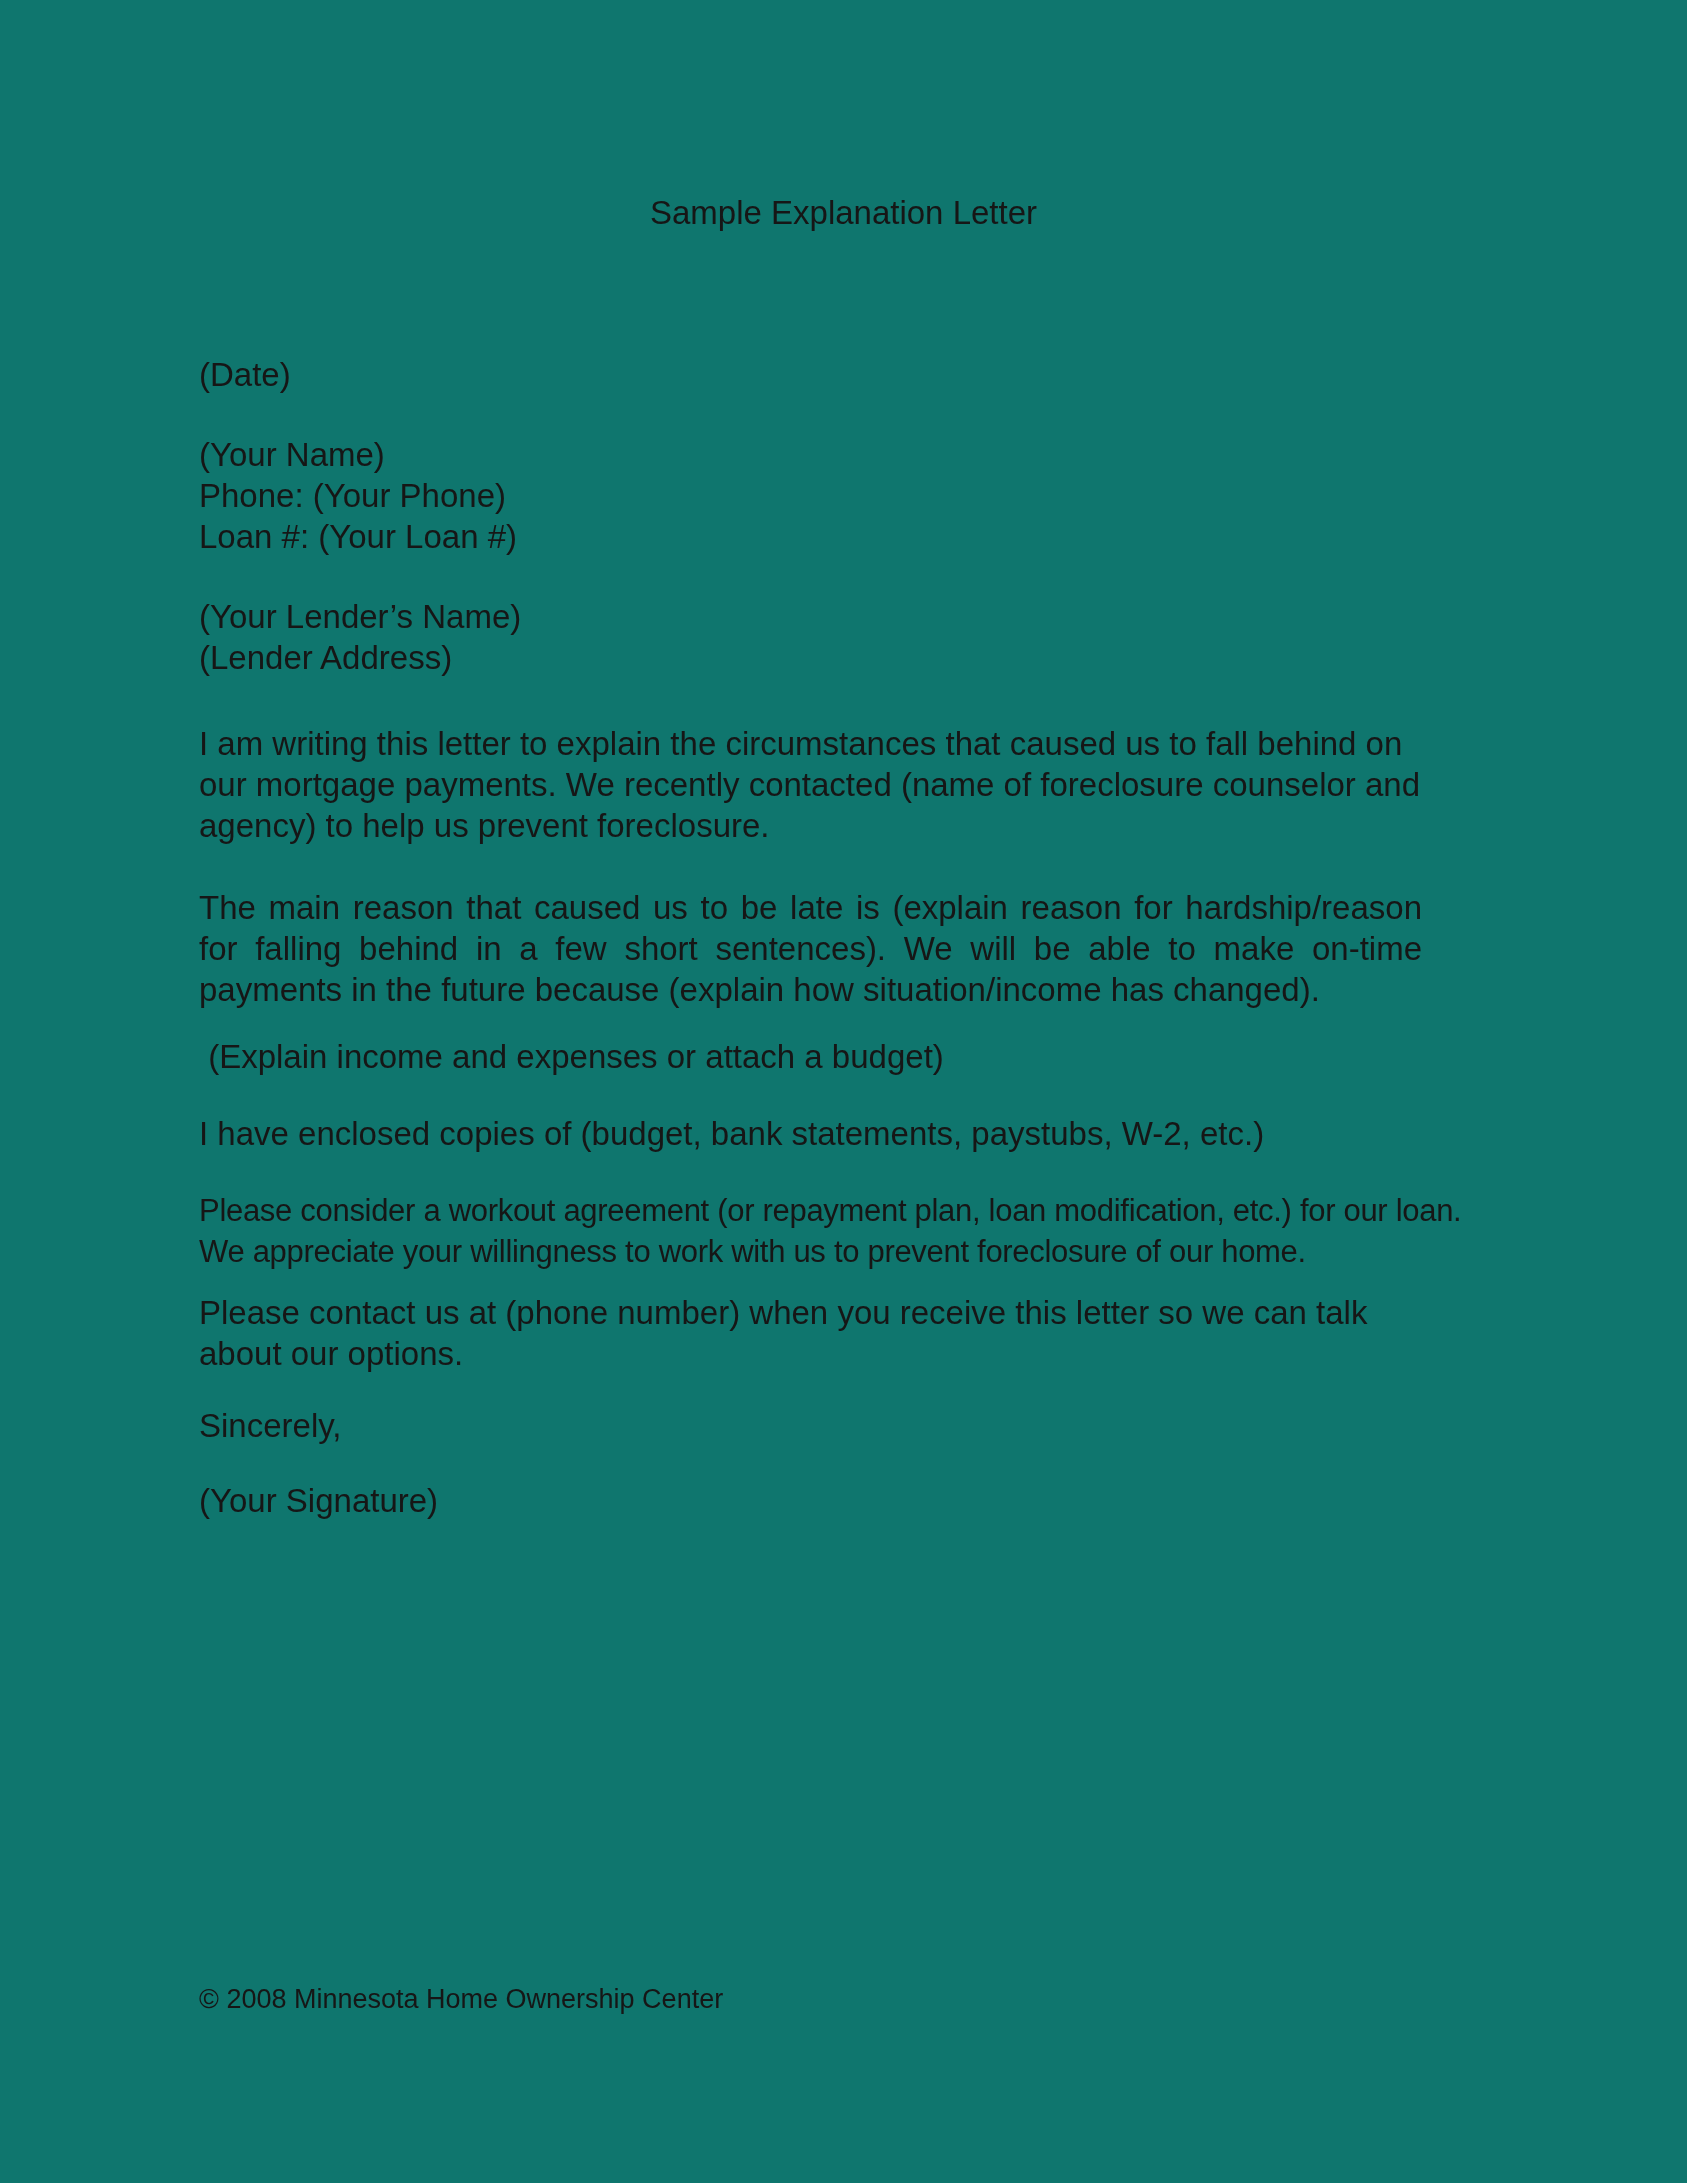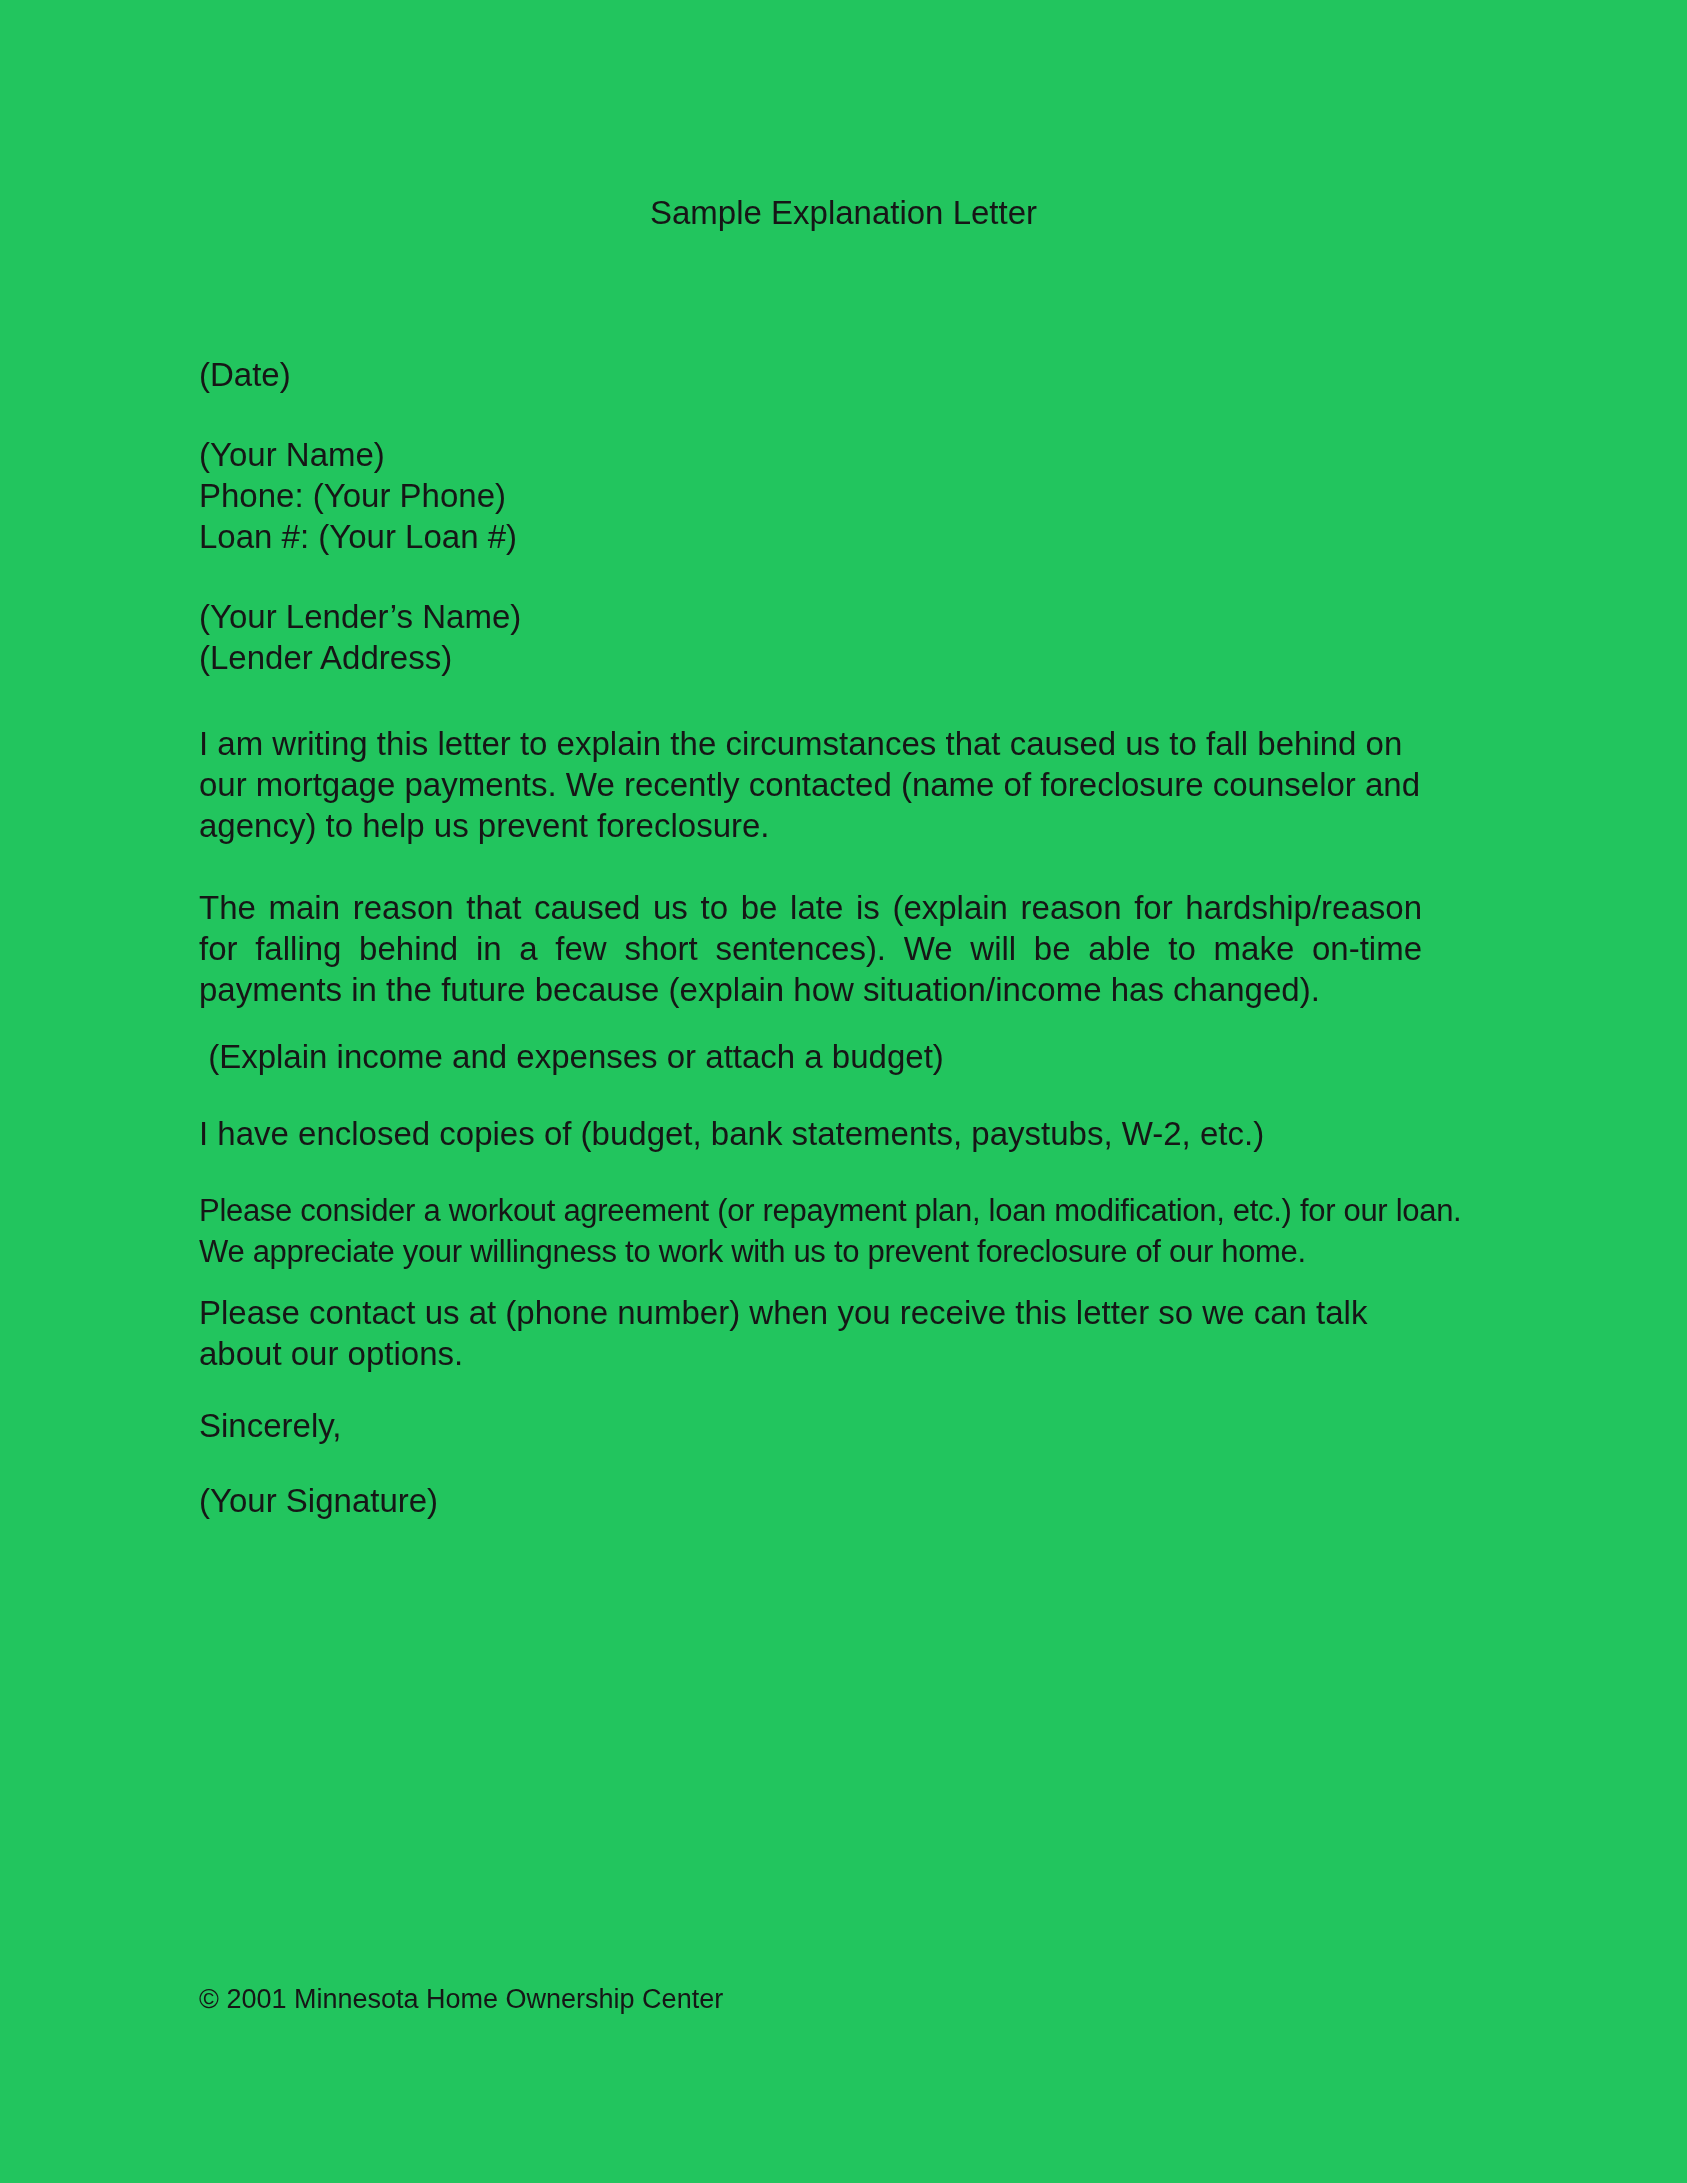"Sample Explanation Letter" .page { background: #22c55e -> #0f766e }
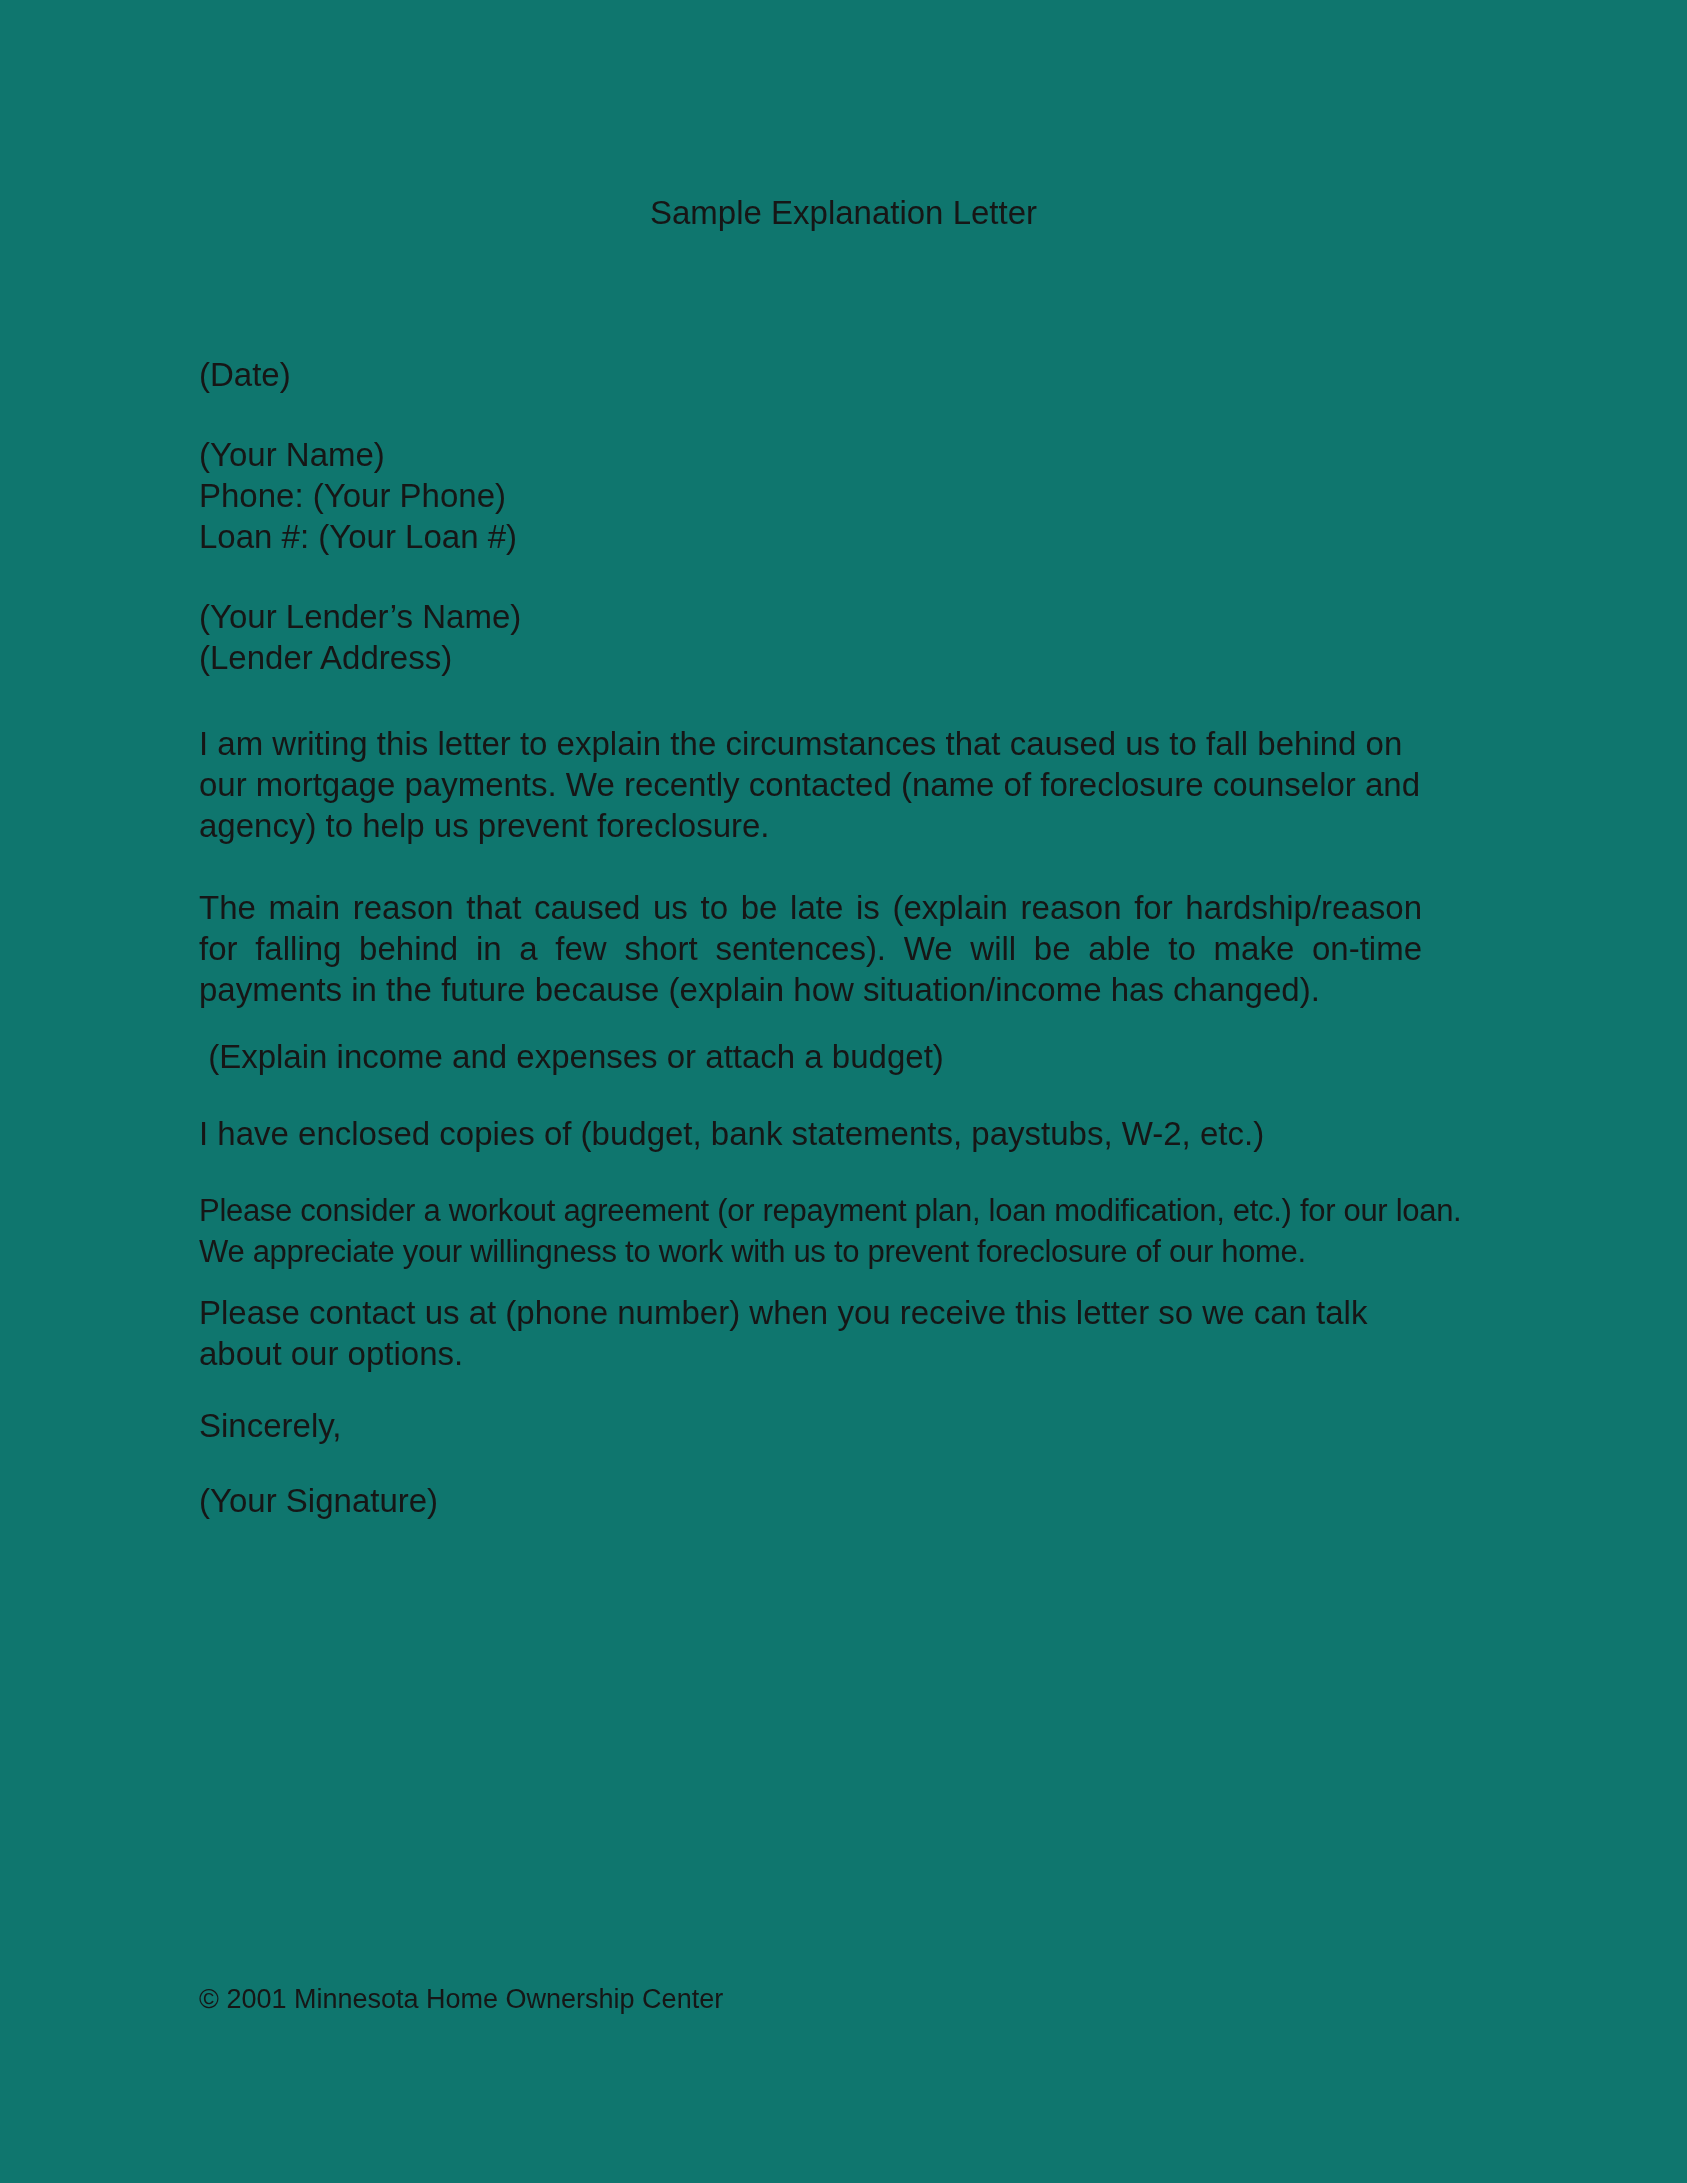"© 2001 Minnesota Home Ownership" div.page-footer { text: 2001 -> 2008 }
